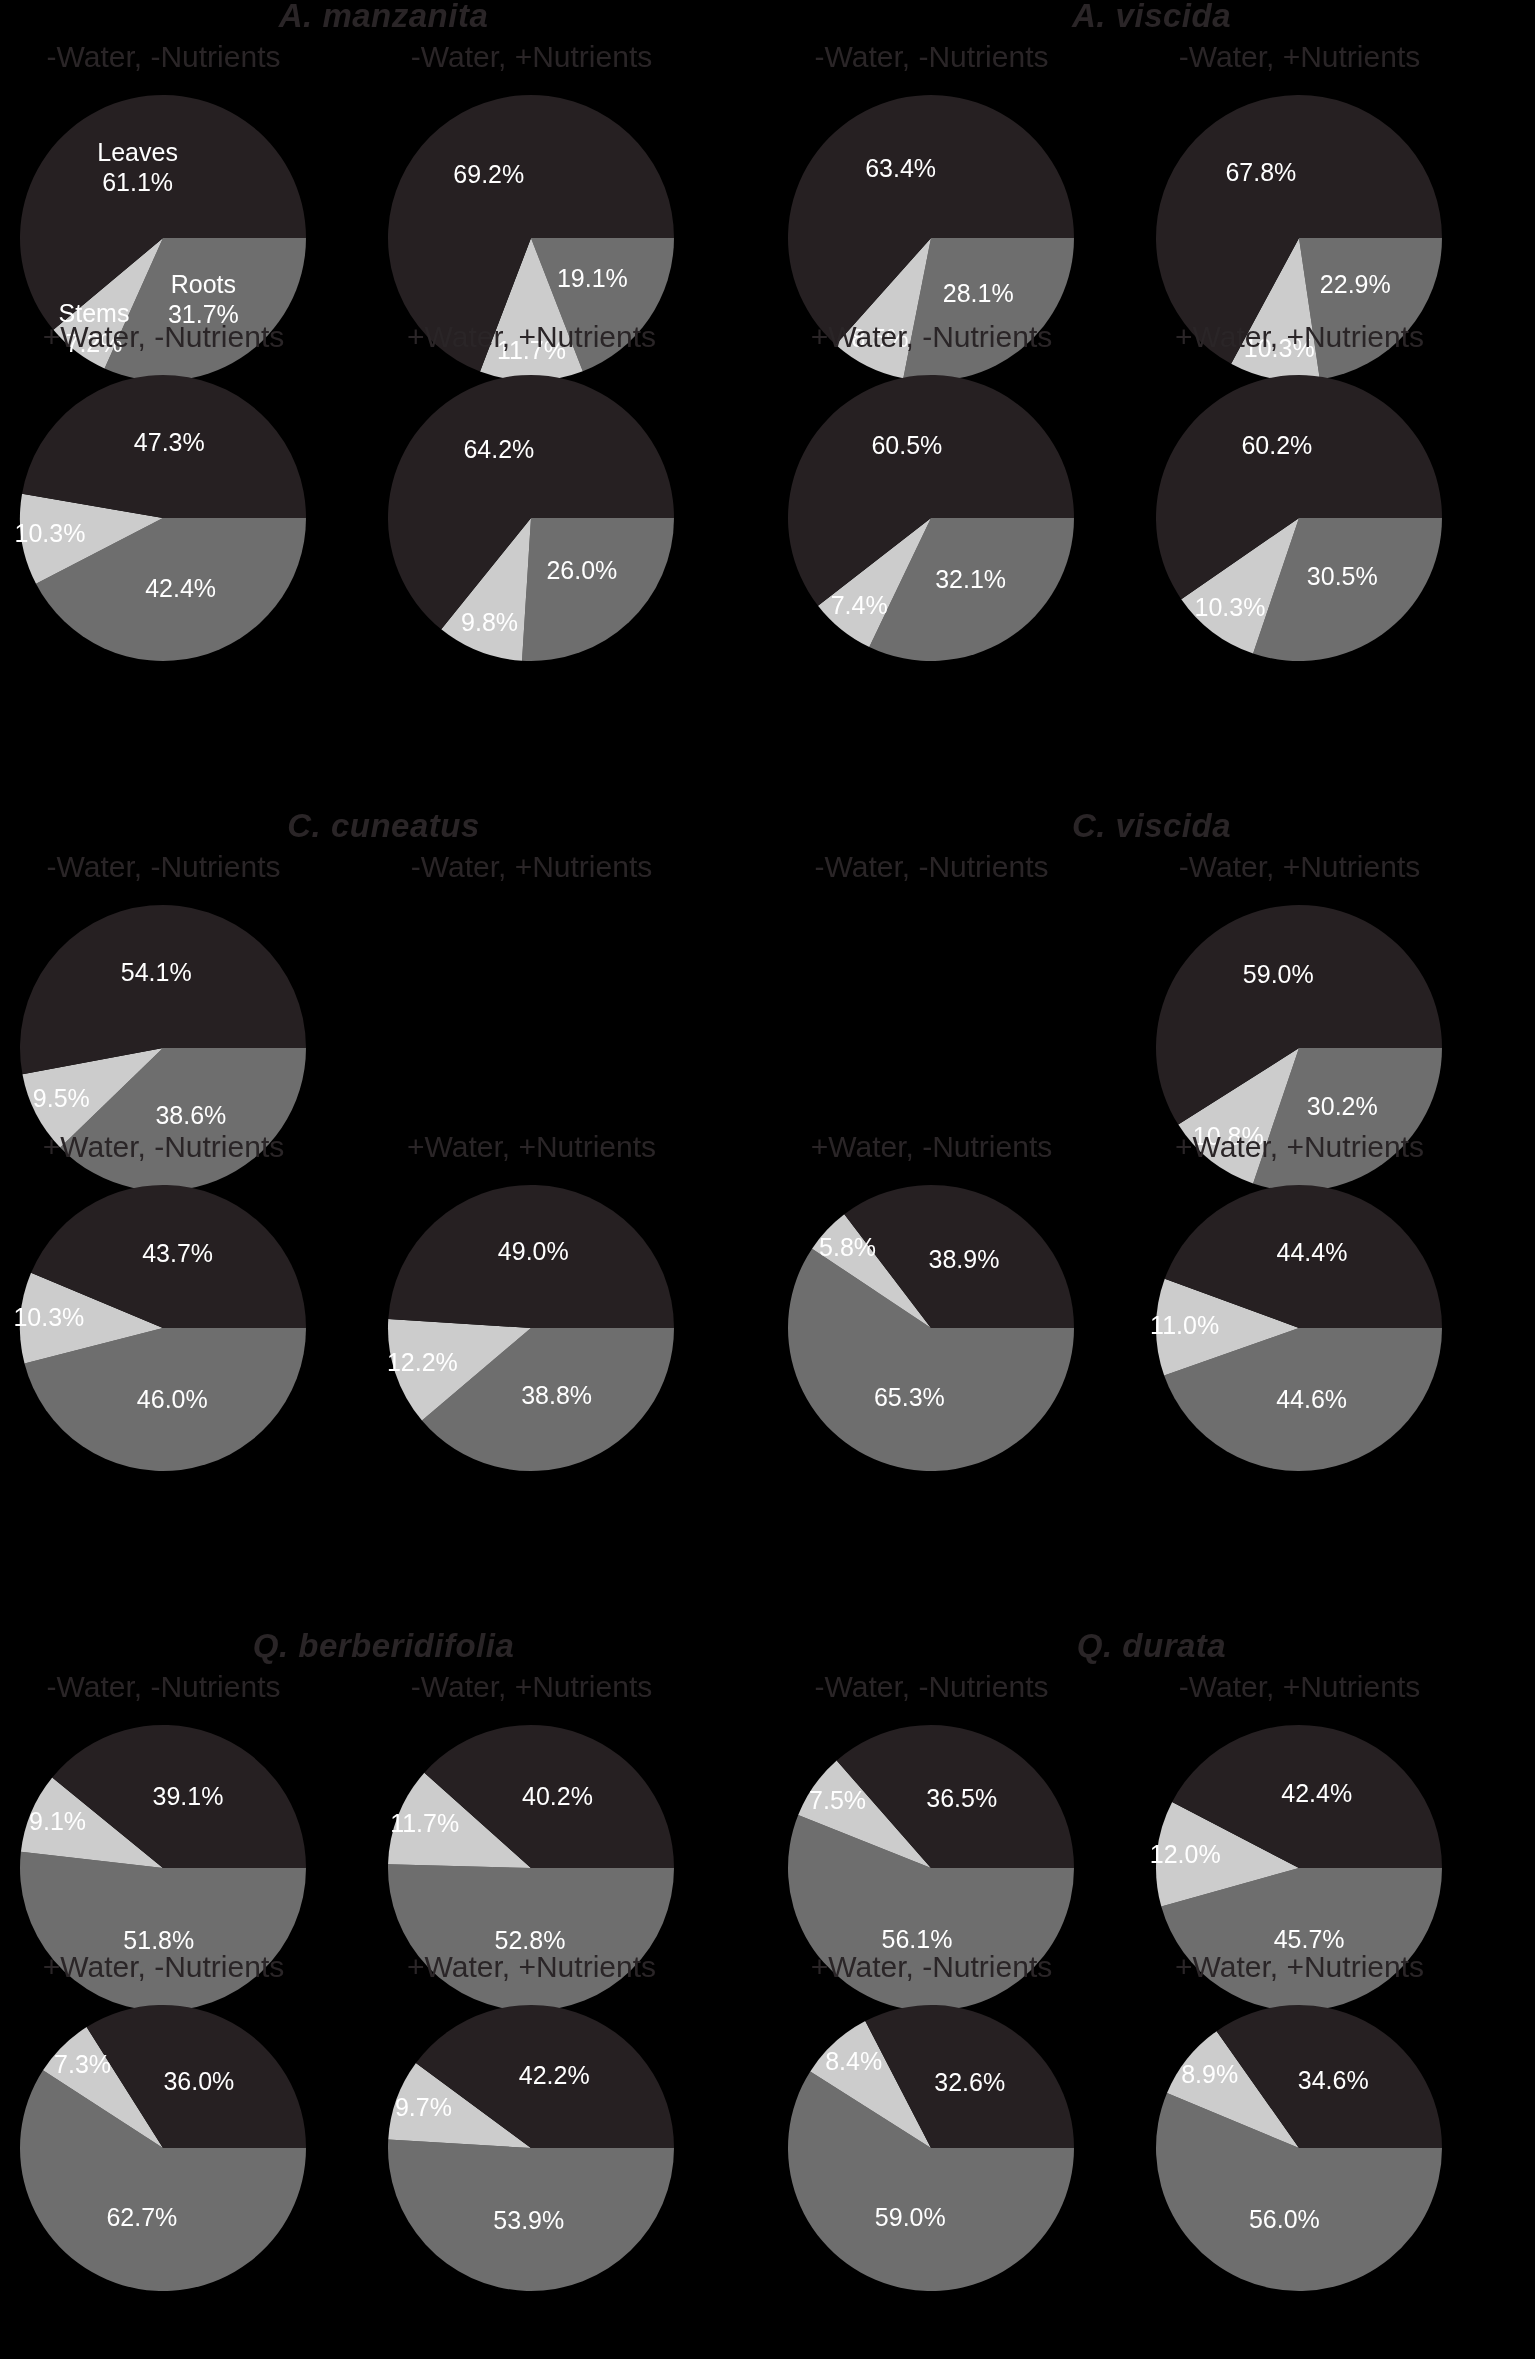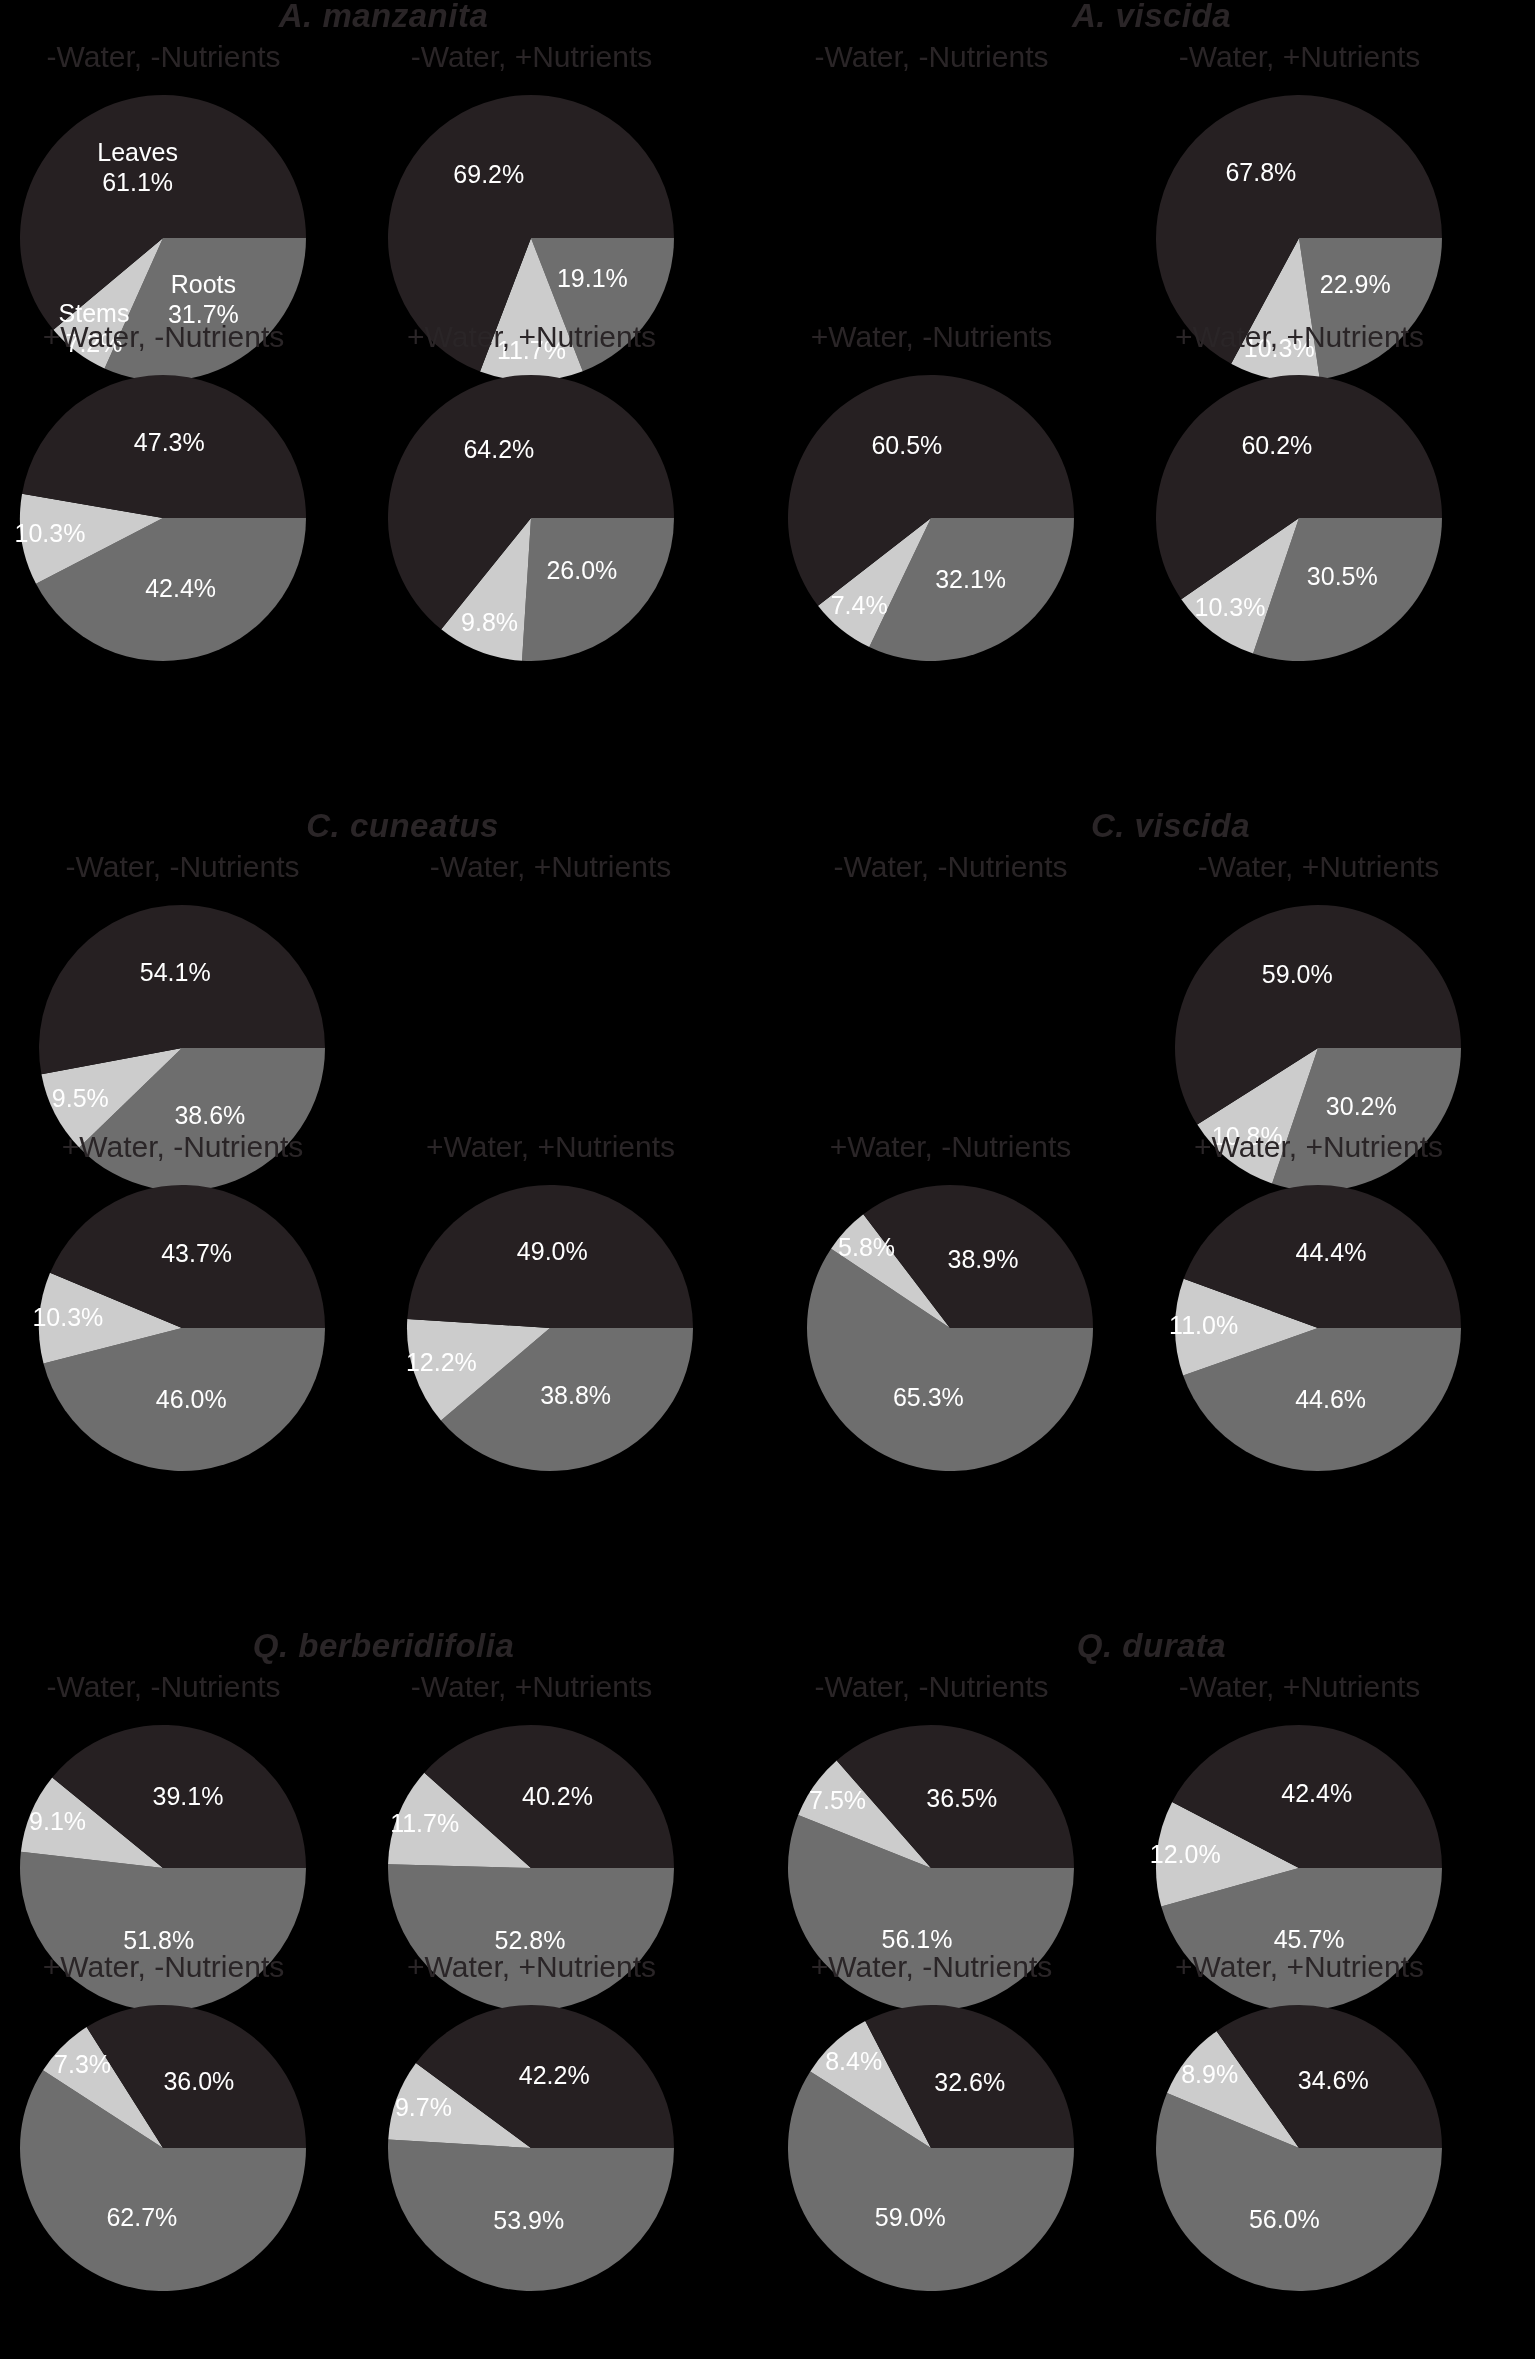"63.4%" div.pie-wrap { html: none -> <div> <svg> <path></path> <path></path> <path></path> <text>63.4%</text> <text>8.5%</text> <text>28.1%</text> </svg> </div> }
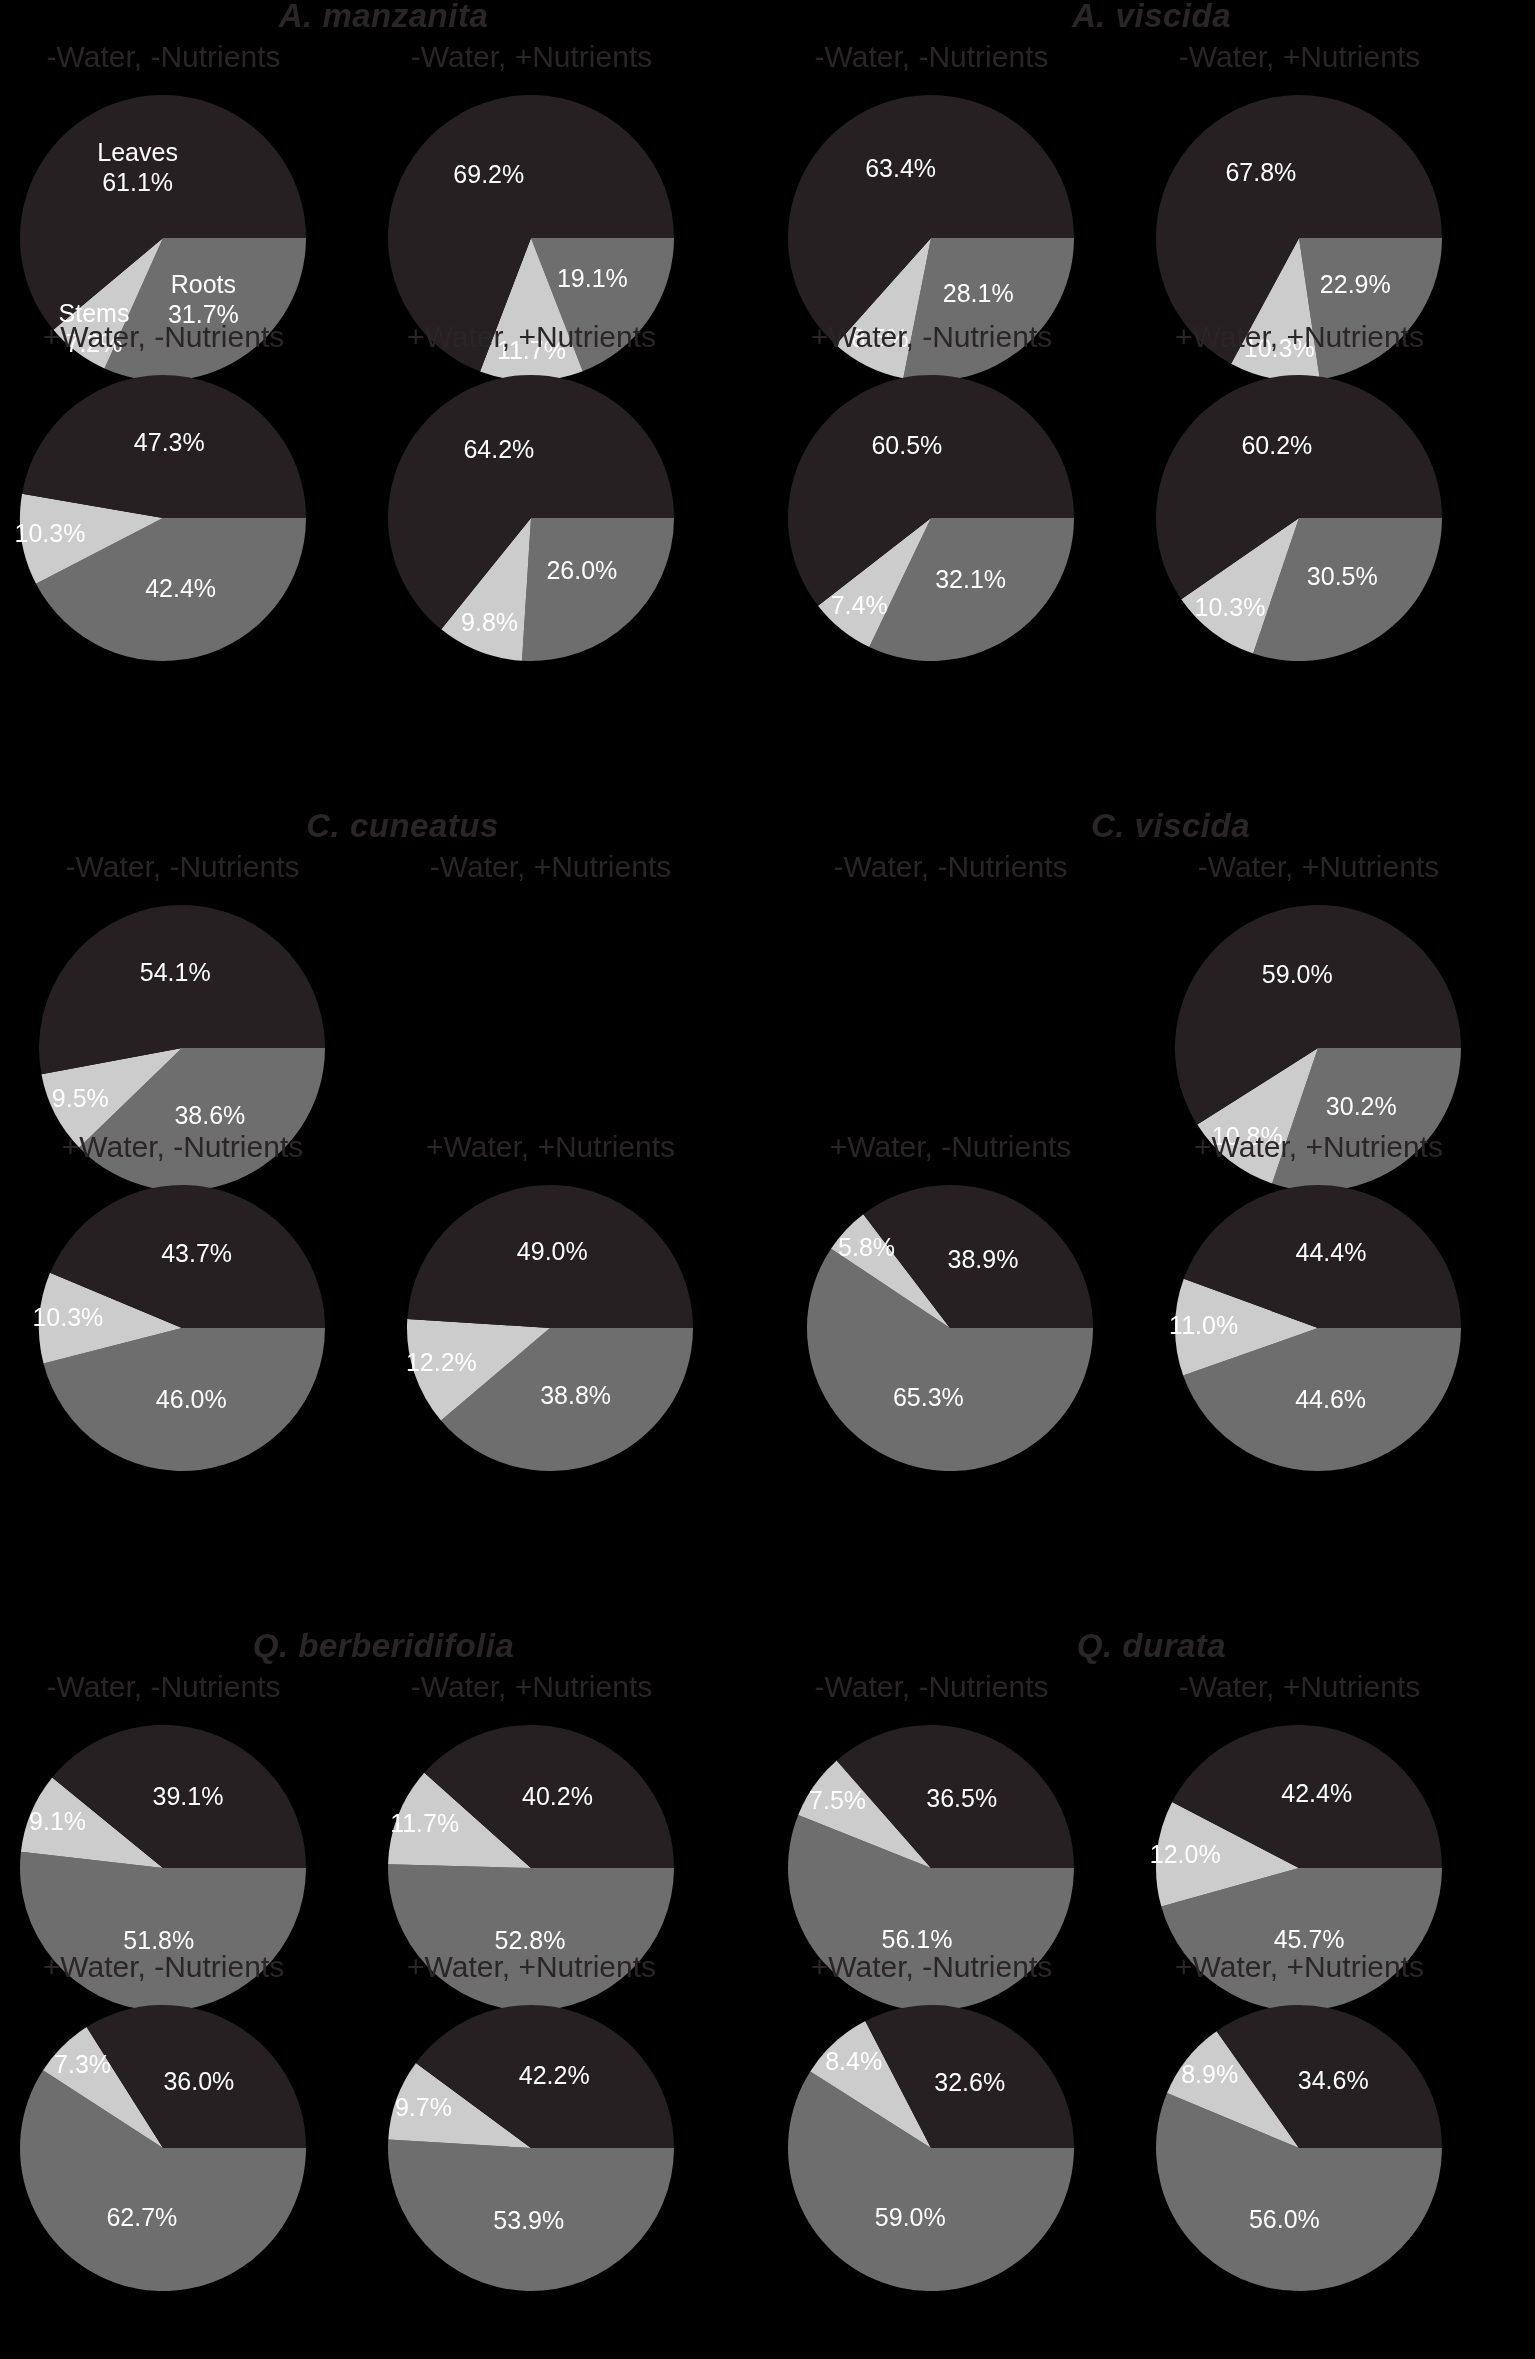"C. cuneatus" .species-block.band-2 { margin-left: 19px -> none }
